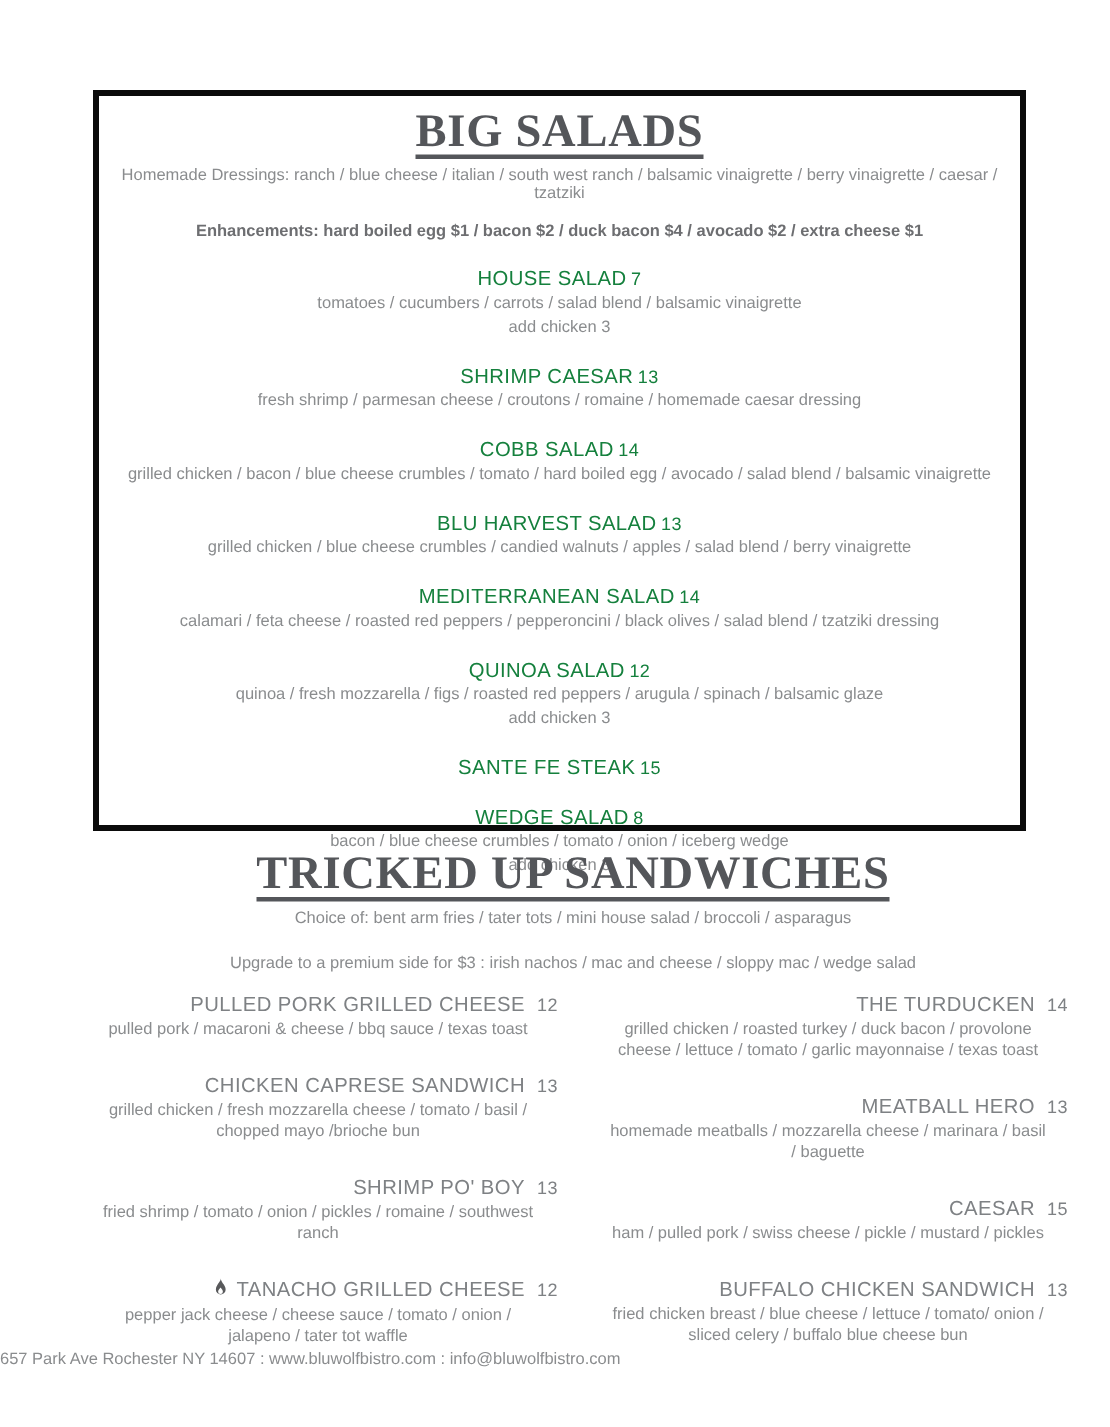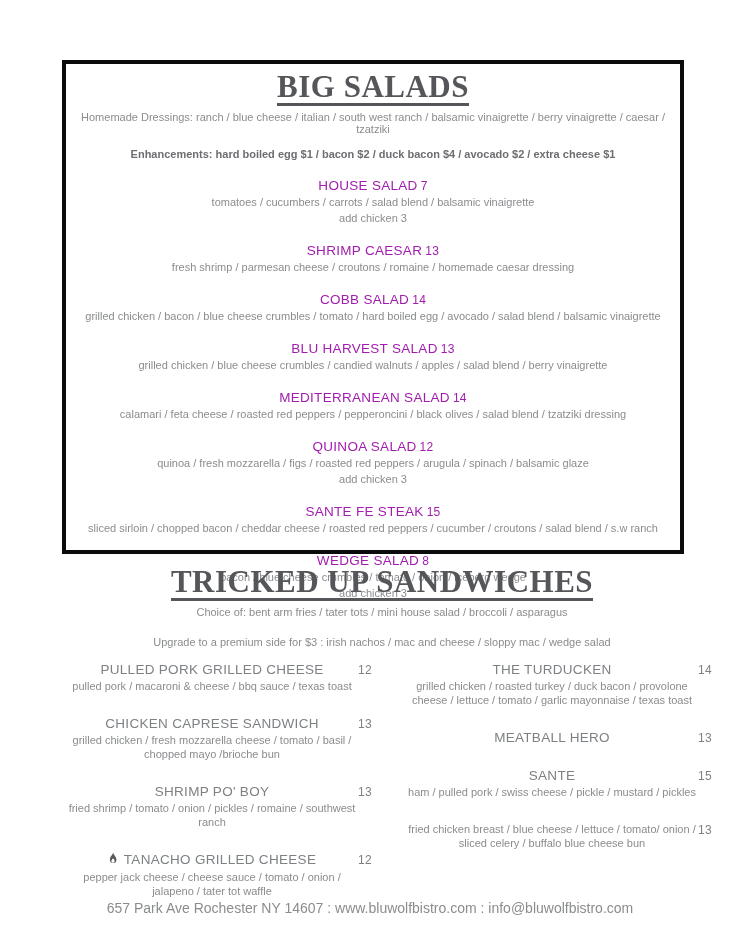"HOUSE SALAD 7" .salad-head { color: #a21caf -> #15803d }
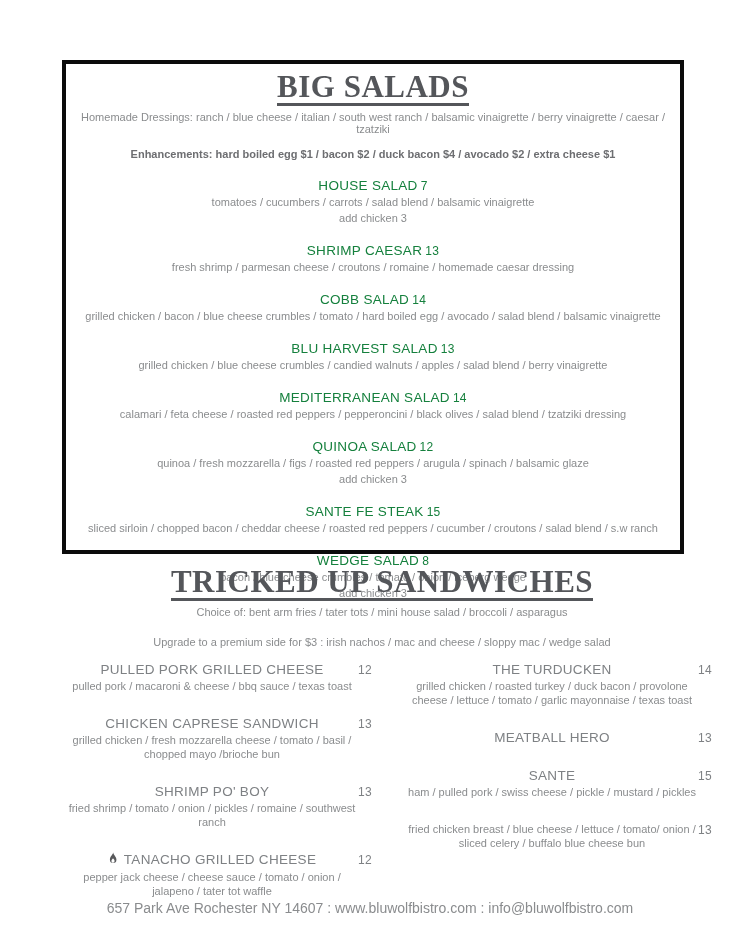"sliced sirloin / chopped bacon" div.salad-desc { html: <div>sliced sirloin / chopped bacon / cheddar cheese / roasted red peppers / cucumber / croutons / salad blend / s.w ranch</div> -> none }
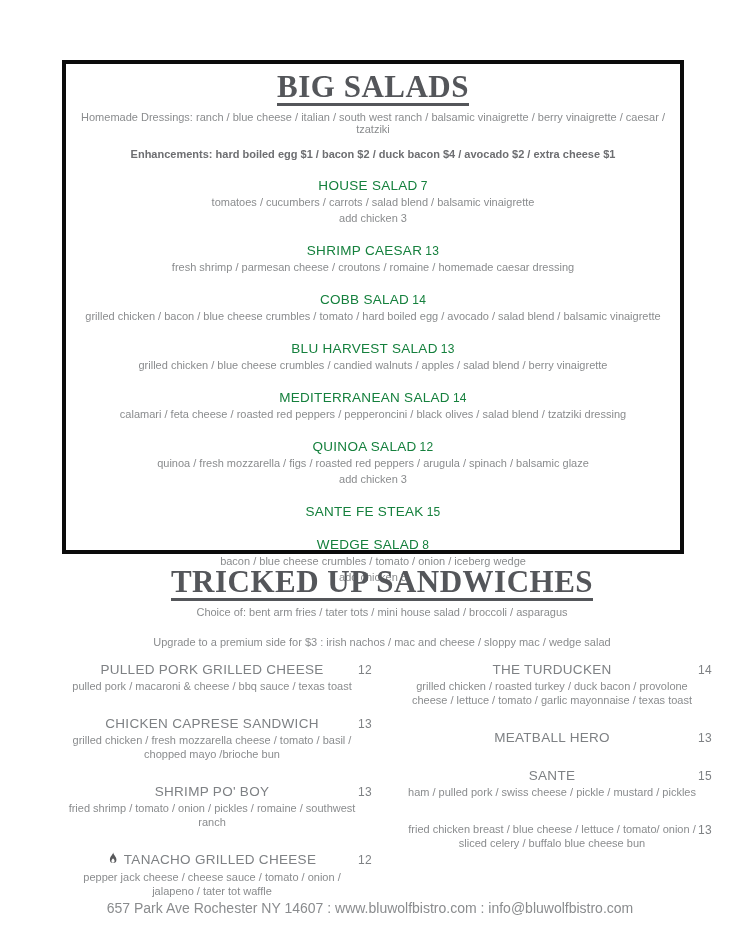"PULLED PORK GRILLED CHEESE" .sw-head { text-align: center -> right }
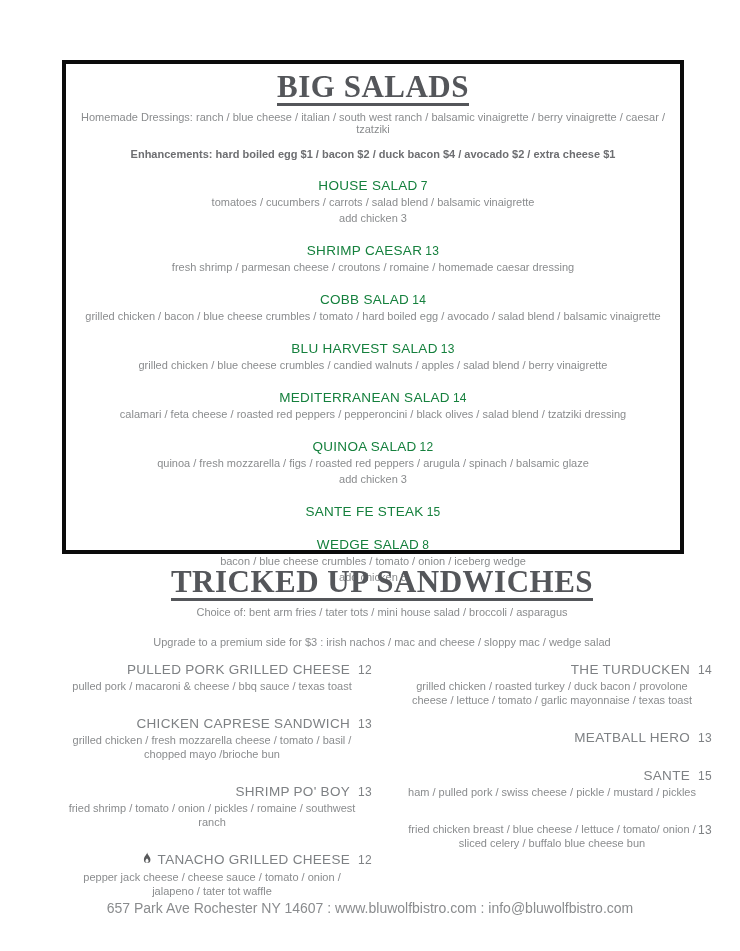"homemade meatballs / mozzarella cheese" div.sw-desc { html: none -> <div>homemade meatballs / mozzarella cheese / marinara / basil / baguette</div> }
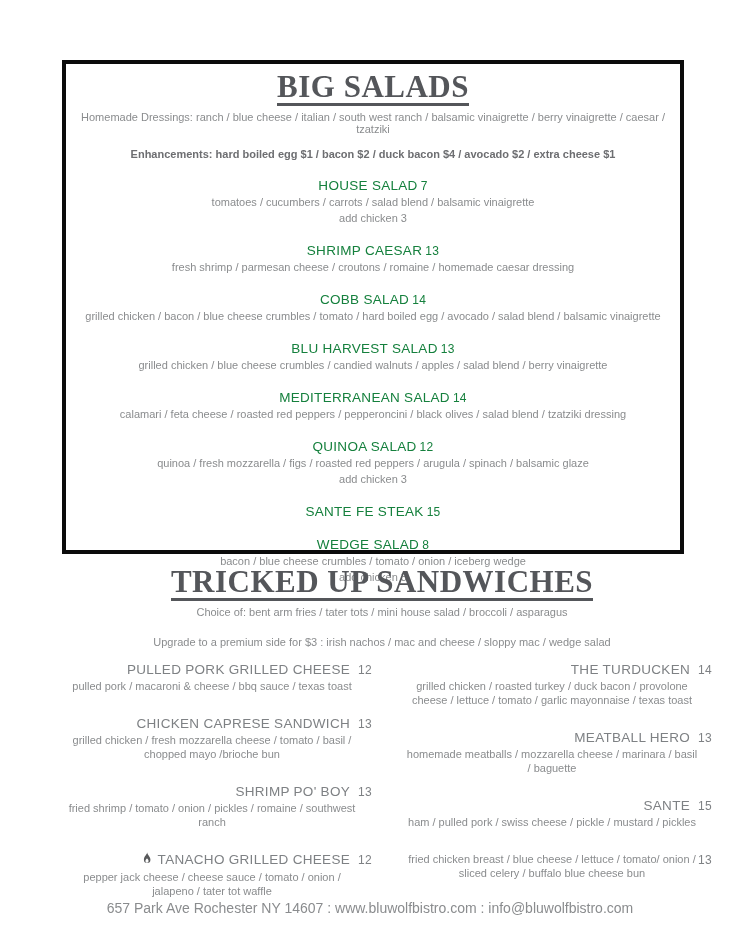"SANTE" span { text: SANTE -> CAESAR }
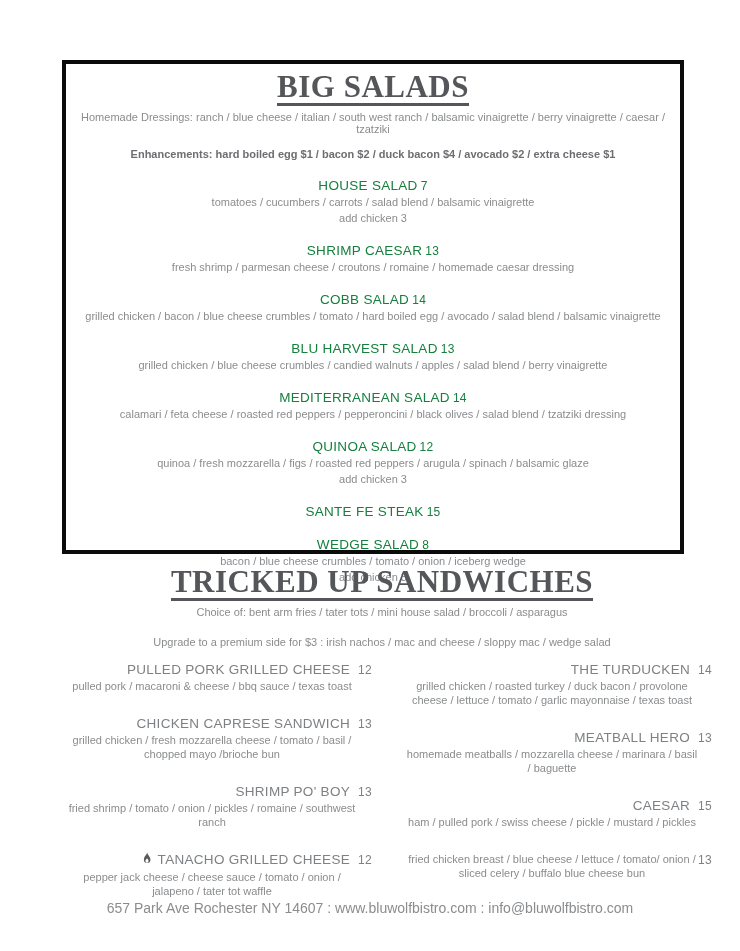"BUFFALO CHICKEN SANDWICH" span { html: none -> <span>BUFFALO CHICKEN SANDWICH</span> }
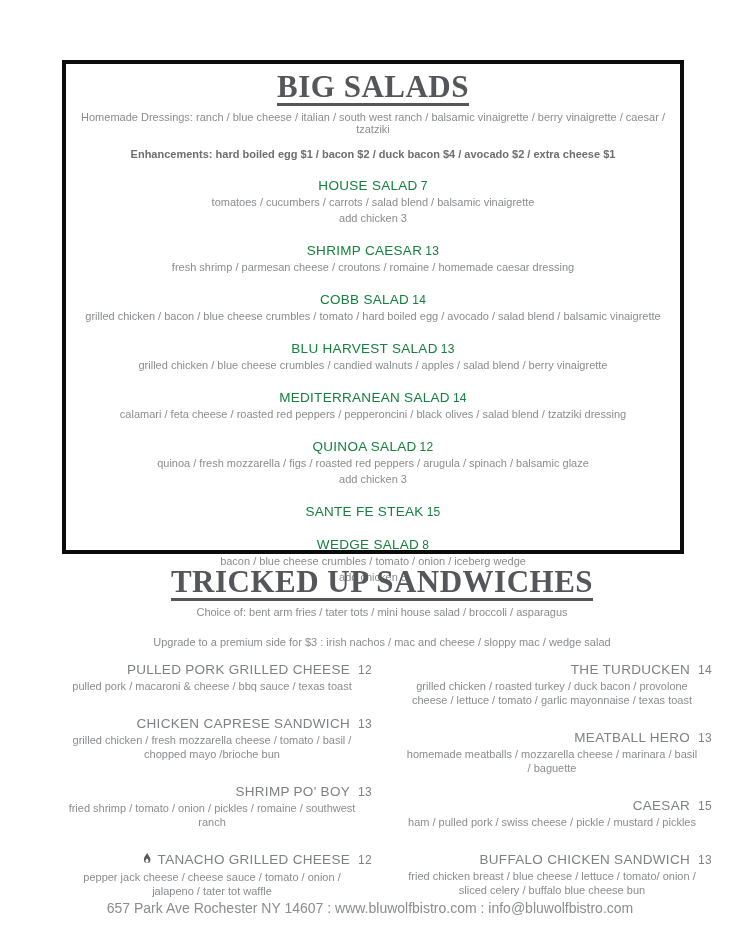"657 Park Ave Rochester NY" .footer { font-size: 14px -> 11px; text-align: center -> none }
